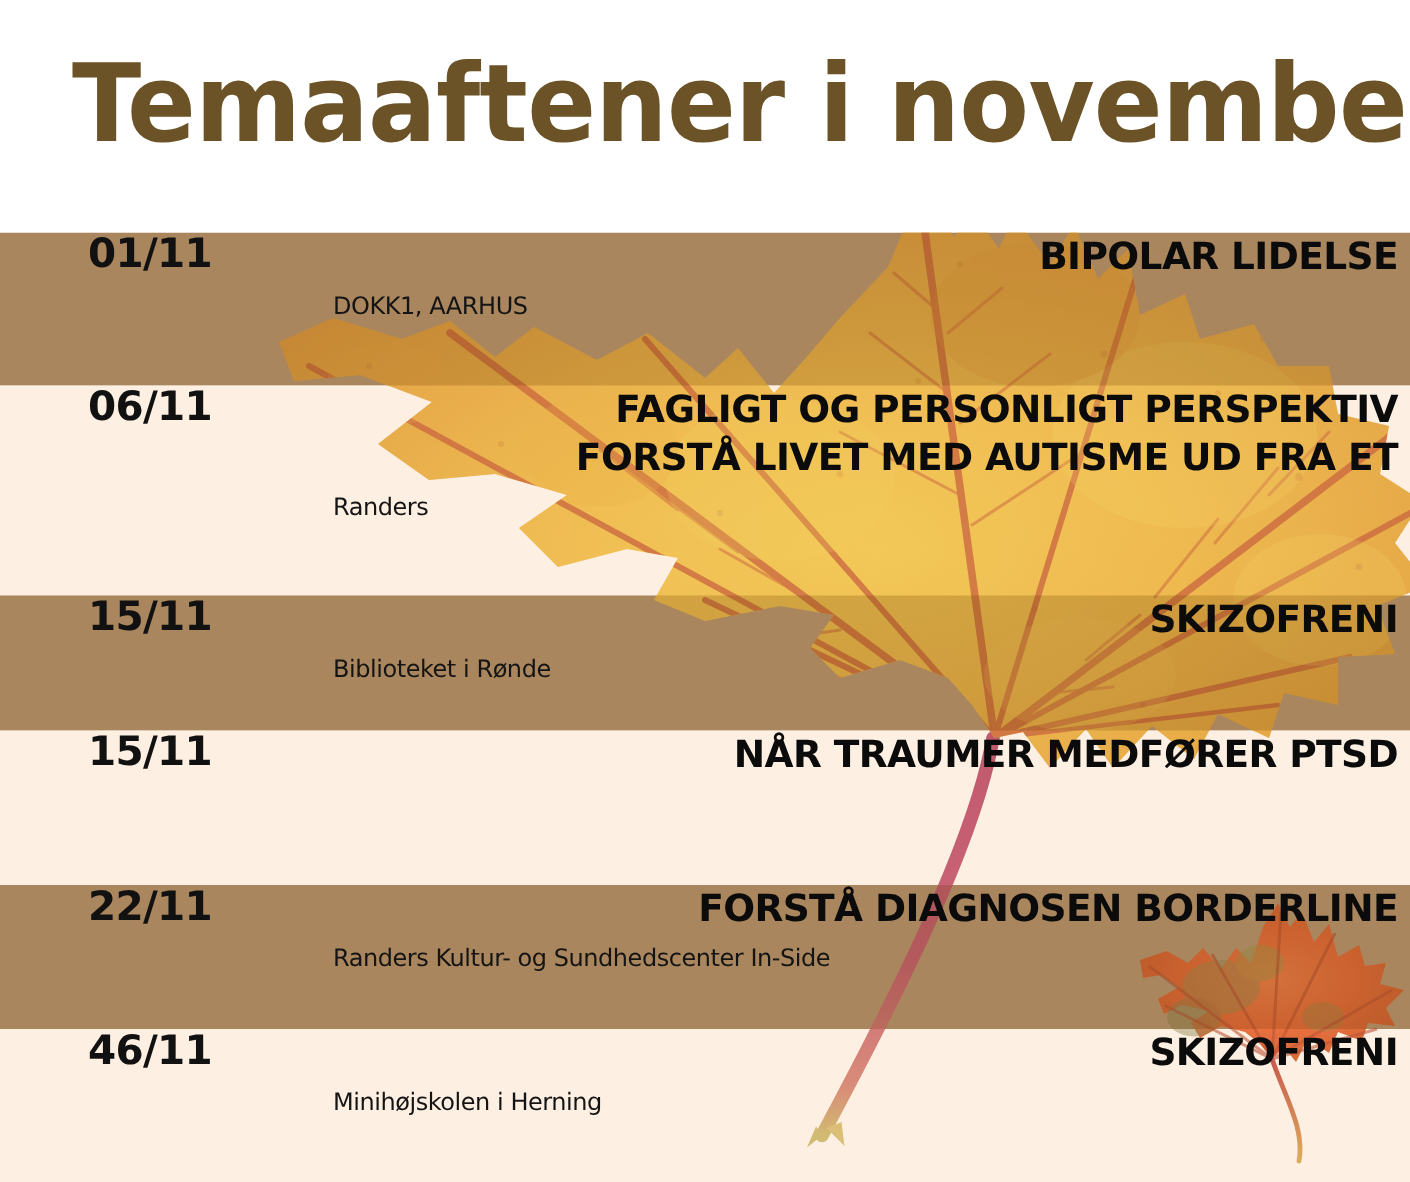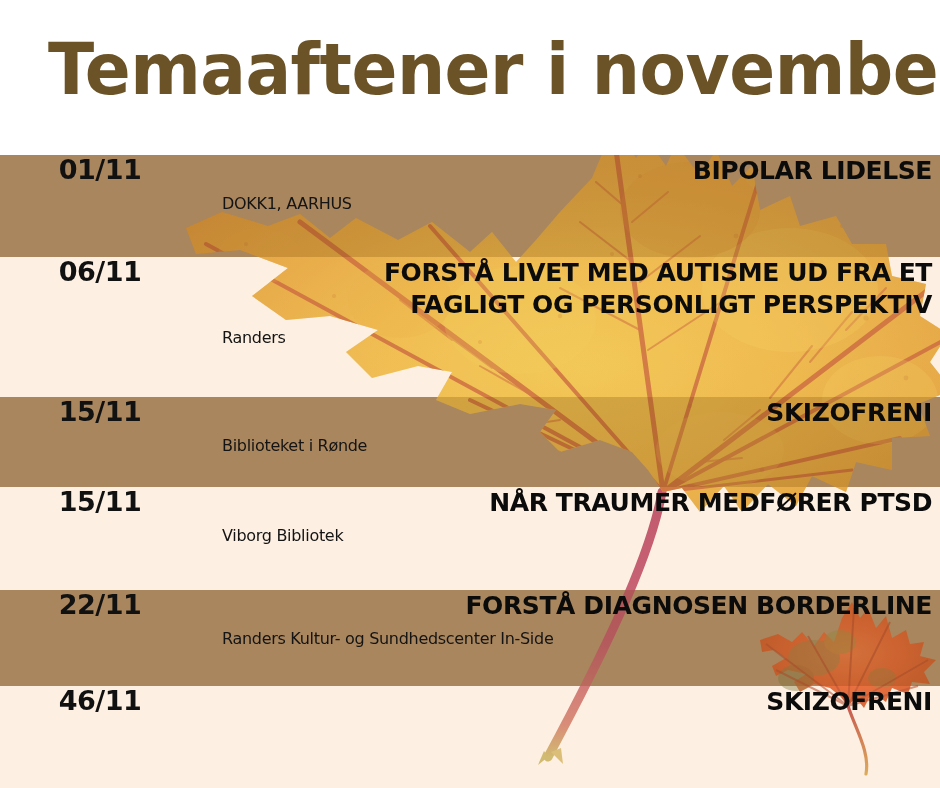"FORSTÅ LIVET MED AUTISME UD" div.row-title { order: before "FAGLIGT OG PERSONLIGT PERSPEKTIV" -> after "FAGLIGT OG PERSONLIGT PERSPEKTIV" }
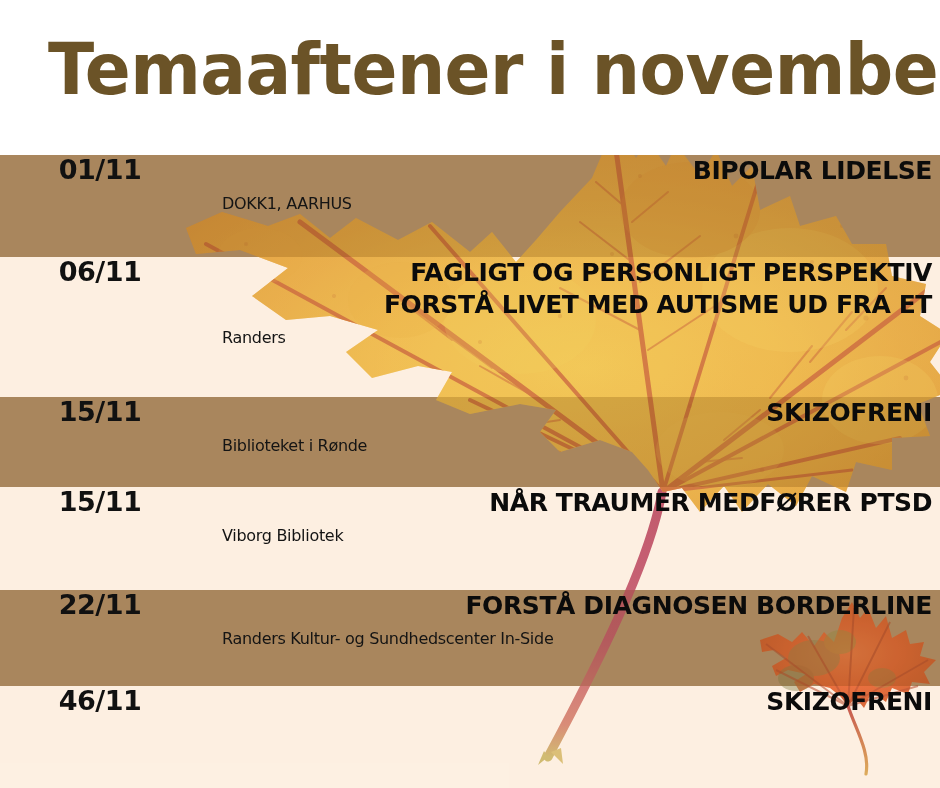"Viborg Bibliotek" div.row-venue { html: <div>Viborg Bibliotek</div> -> none }
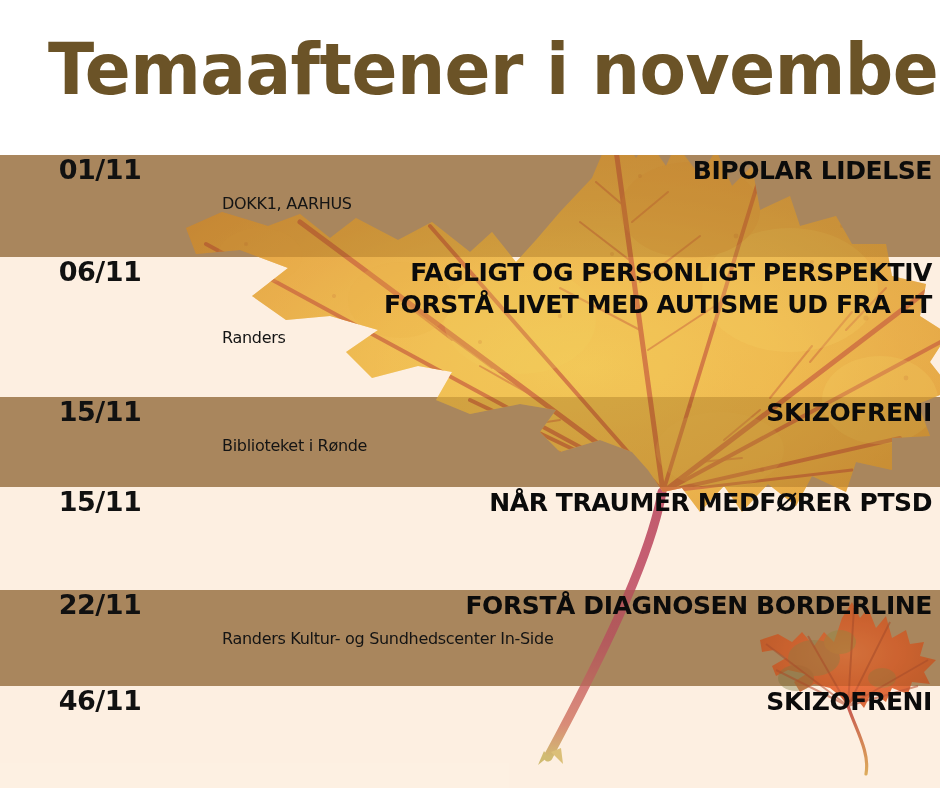"Minihøjskolen i Herning" div.row-venue { html: none -> <div>Minihøjskolen i Herning</div> }
